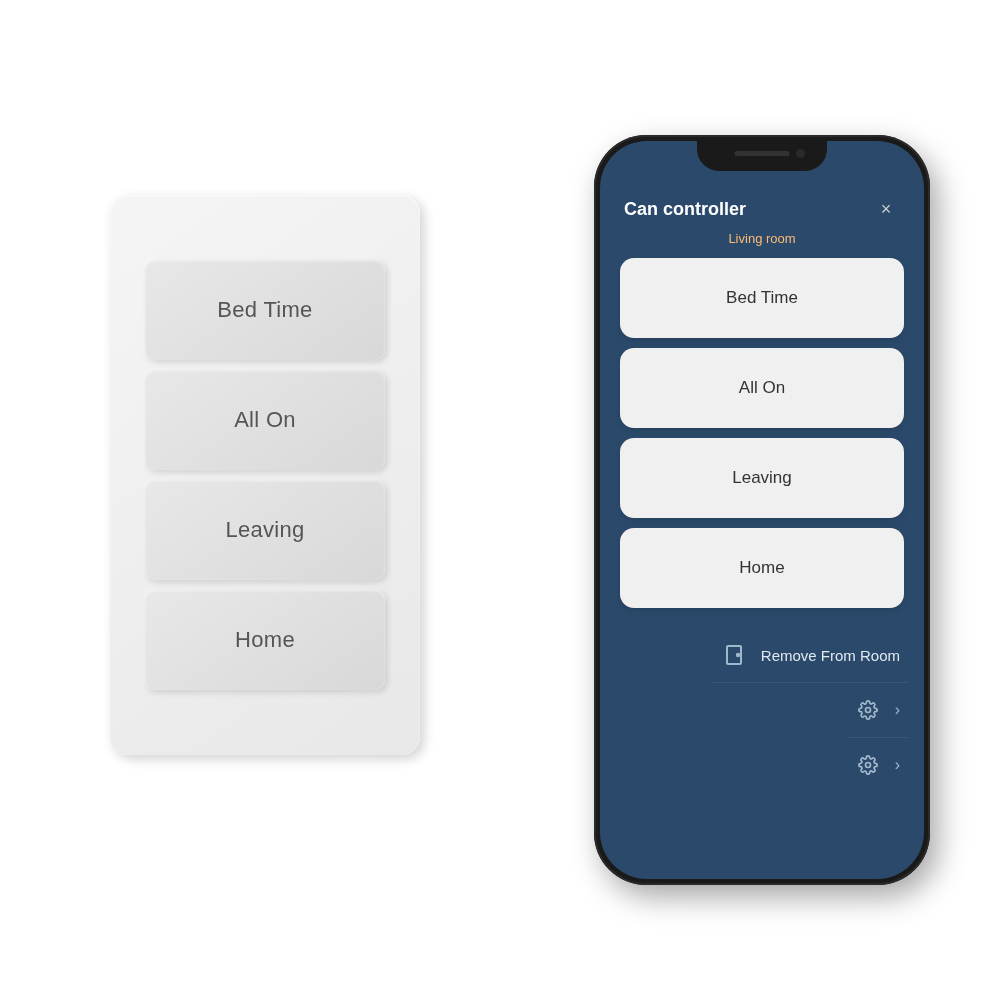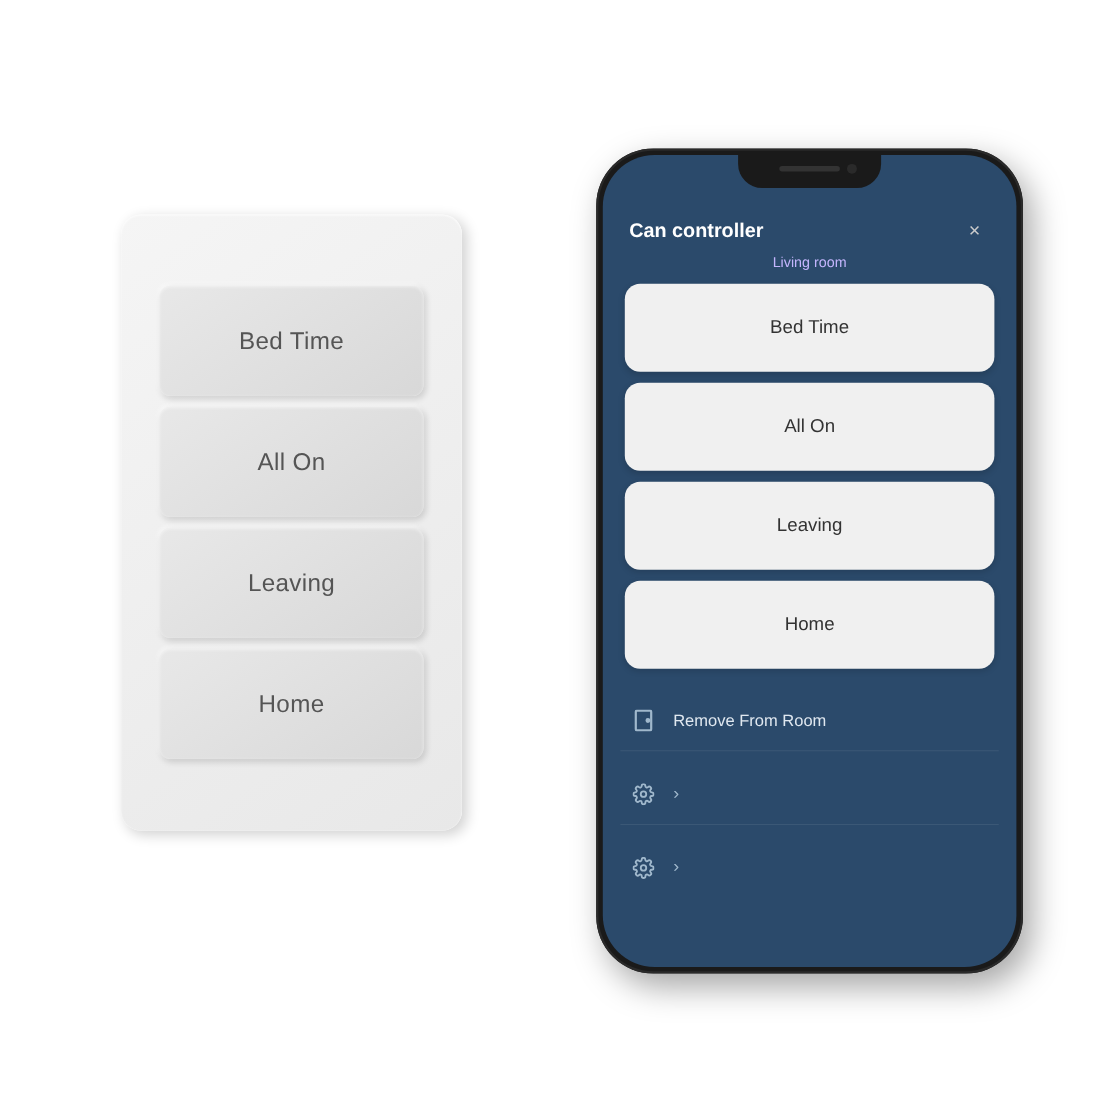"Can controller" .phone { width: 388px -> 336px }
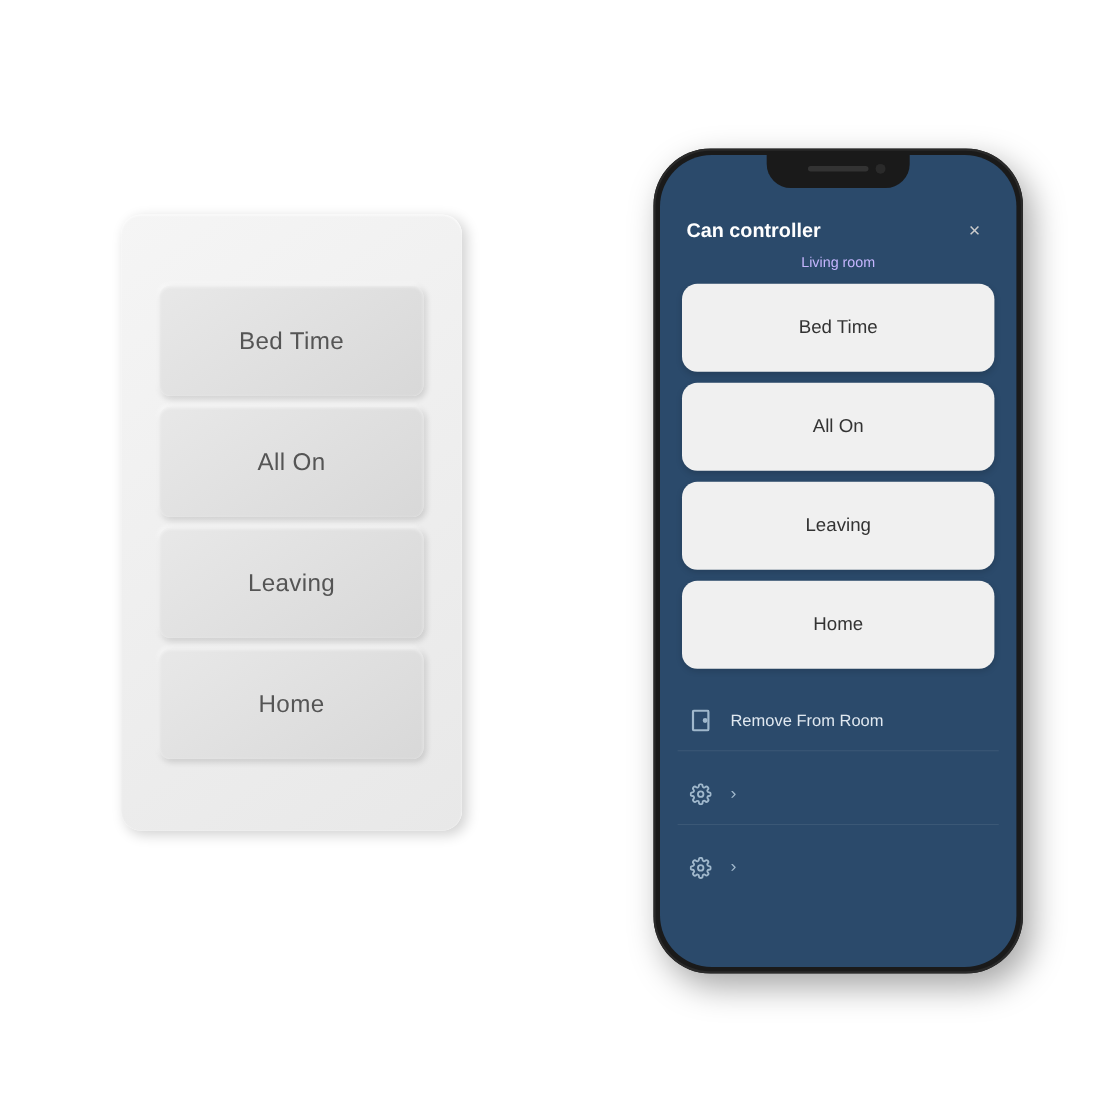"Living room" .app-subtitle { color: #c4b5fd -> #fdba74 }
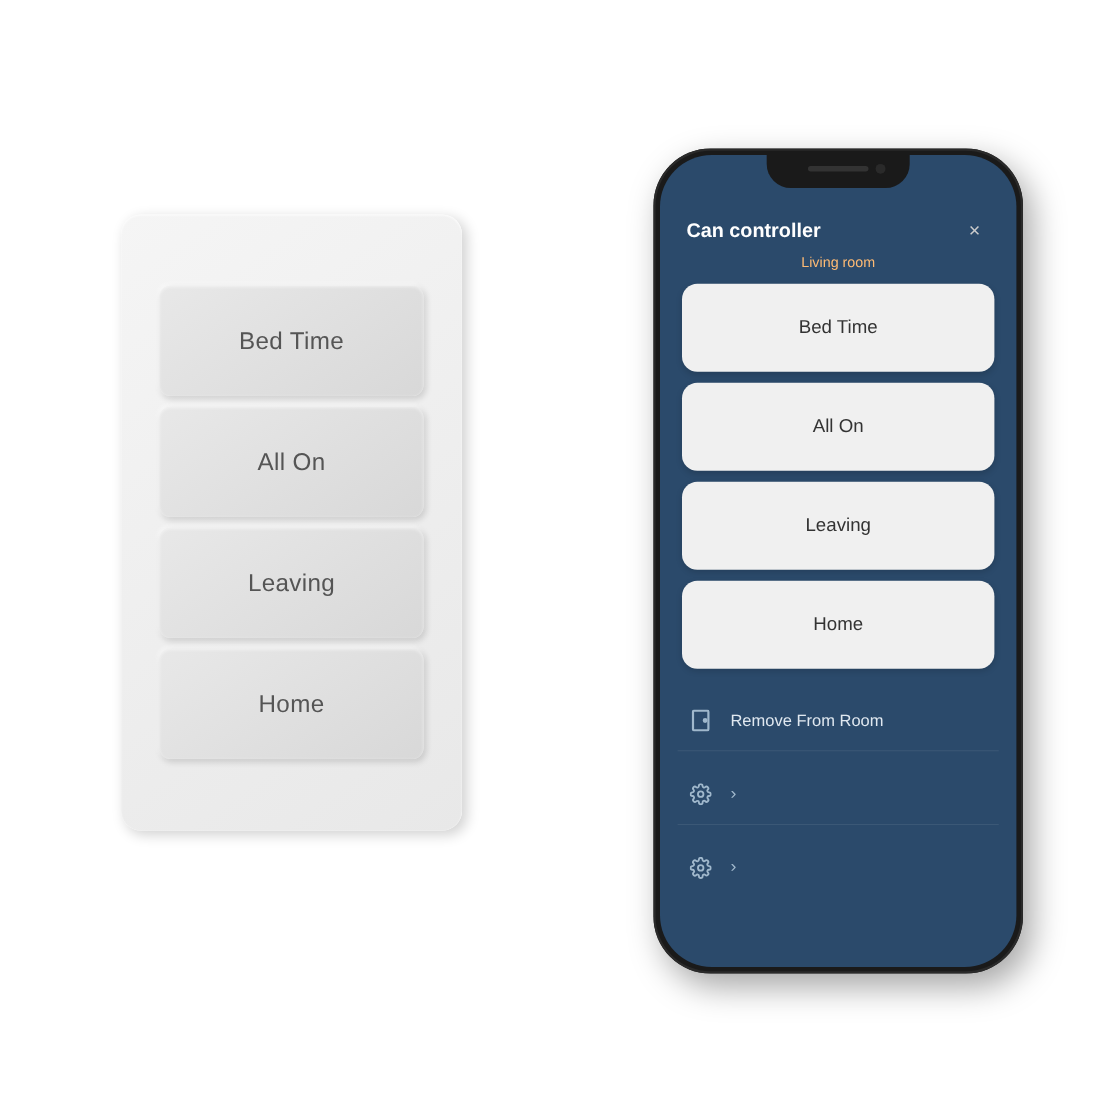"Remove From Room" .menu-items { align-items: none -> flex-end; gap: 12px -> 0 }
